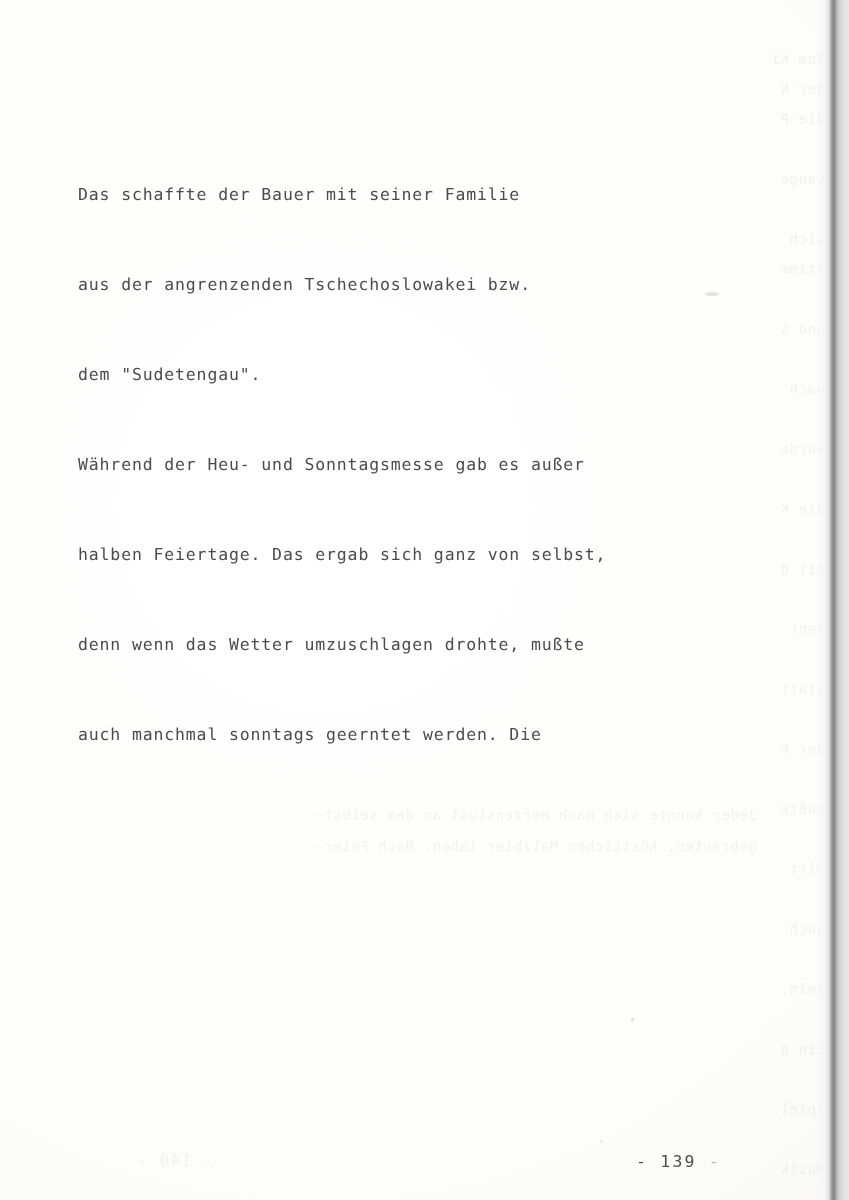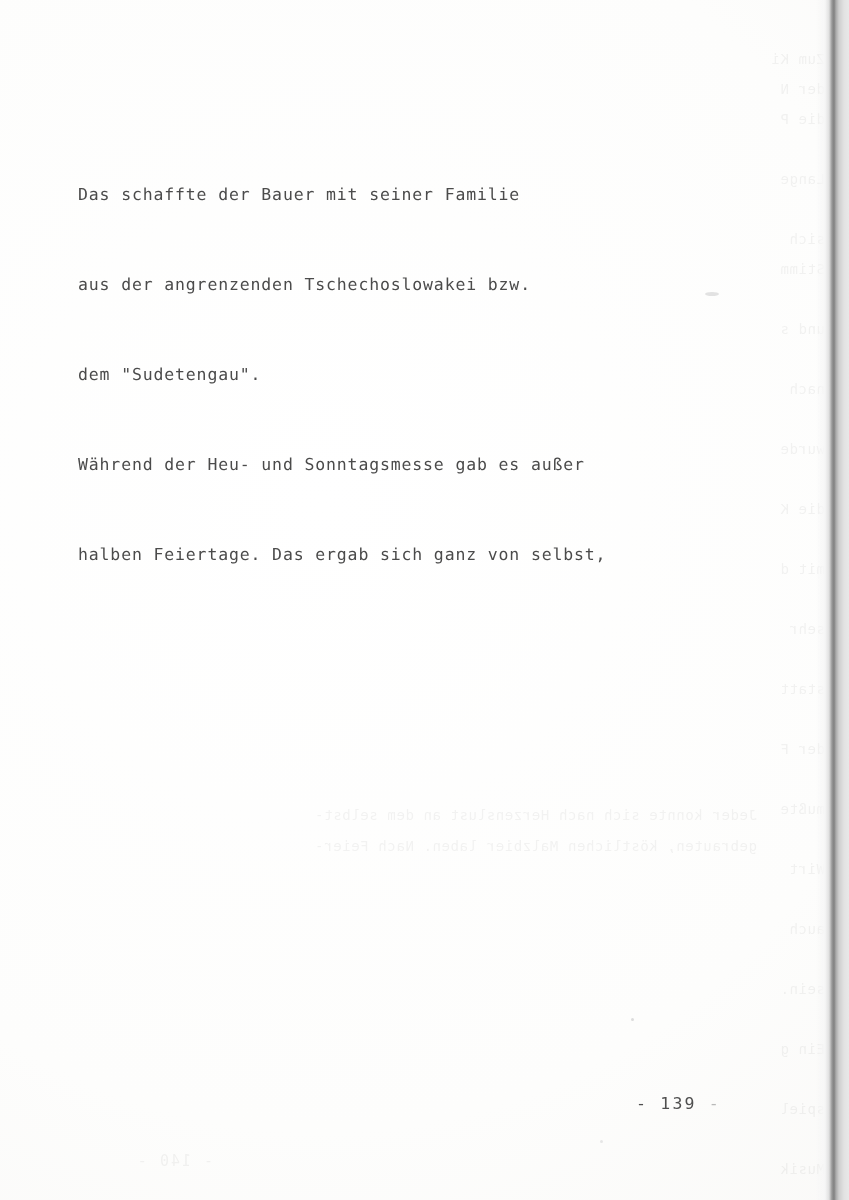"denn wenn das Wetter umzuschlagen" span.line { html: none -> <span>denn wenn das Wetter umzuschlagen drohte, mußte</span> }
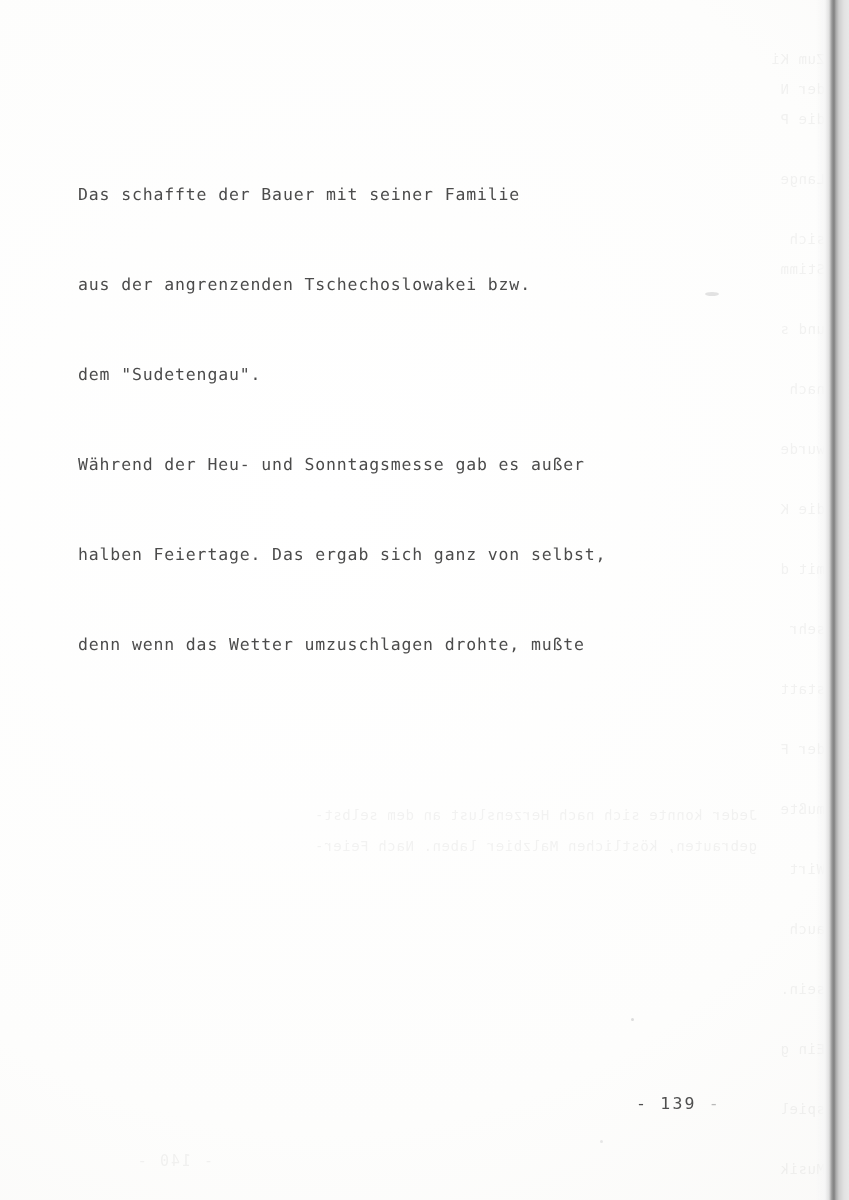"auch manchmal sonntags geerntet werden." span.line { html: none -> <span>auch manchmal sonntags geerntet werden. Die</span> }
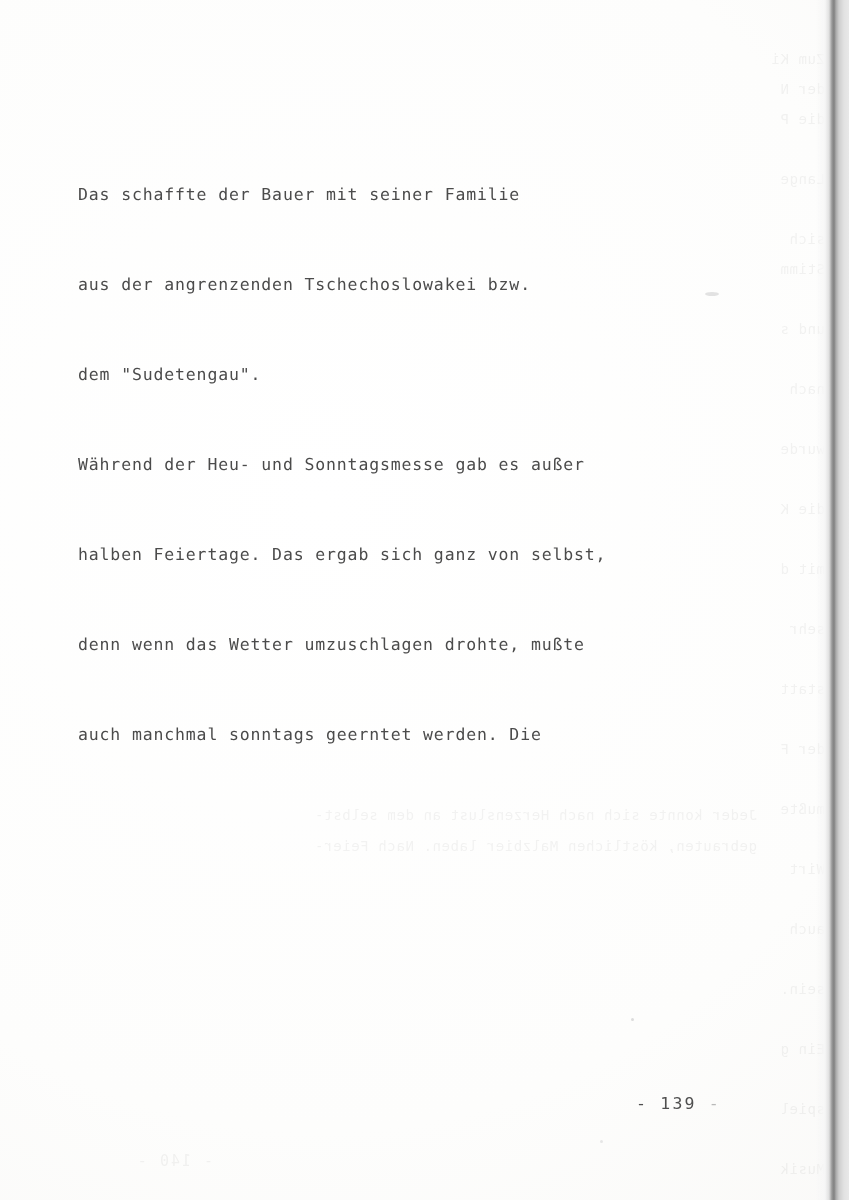"- 139 -" .page-number { top: 1094px -> 1152px }
